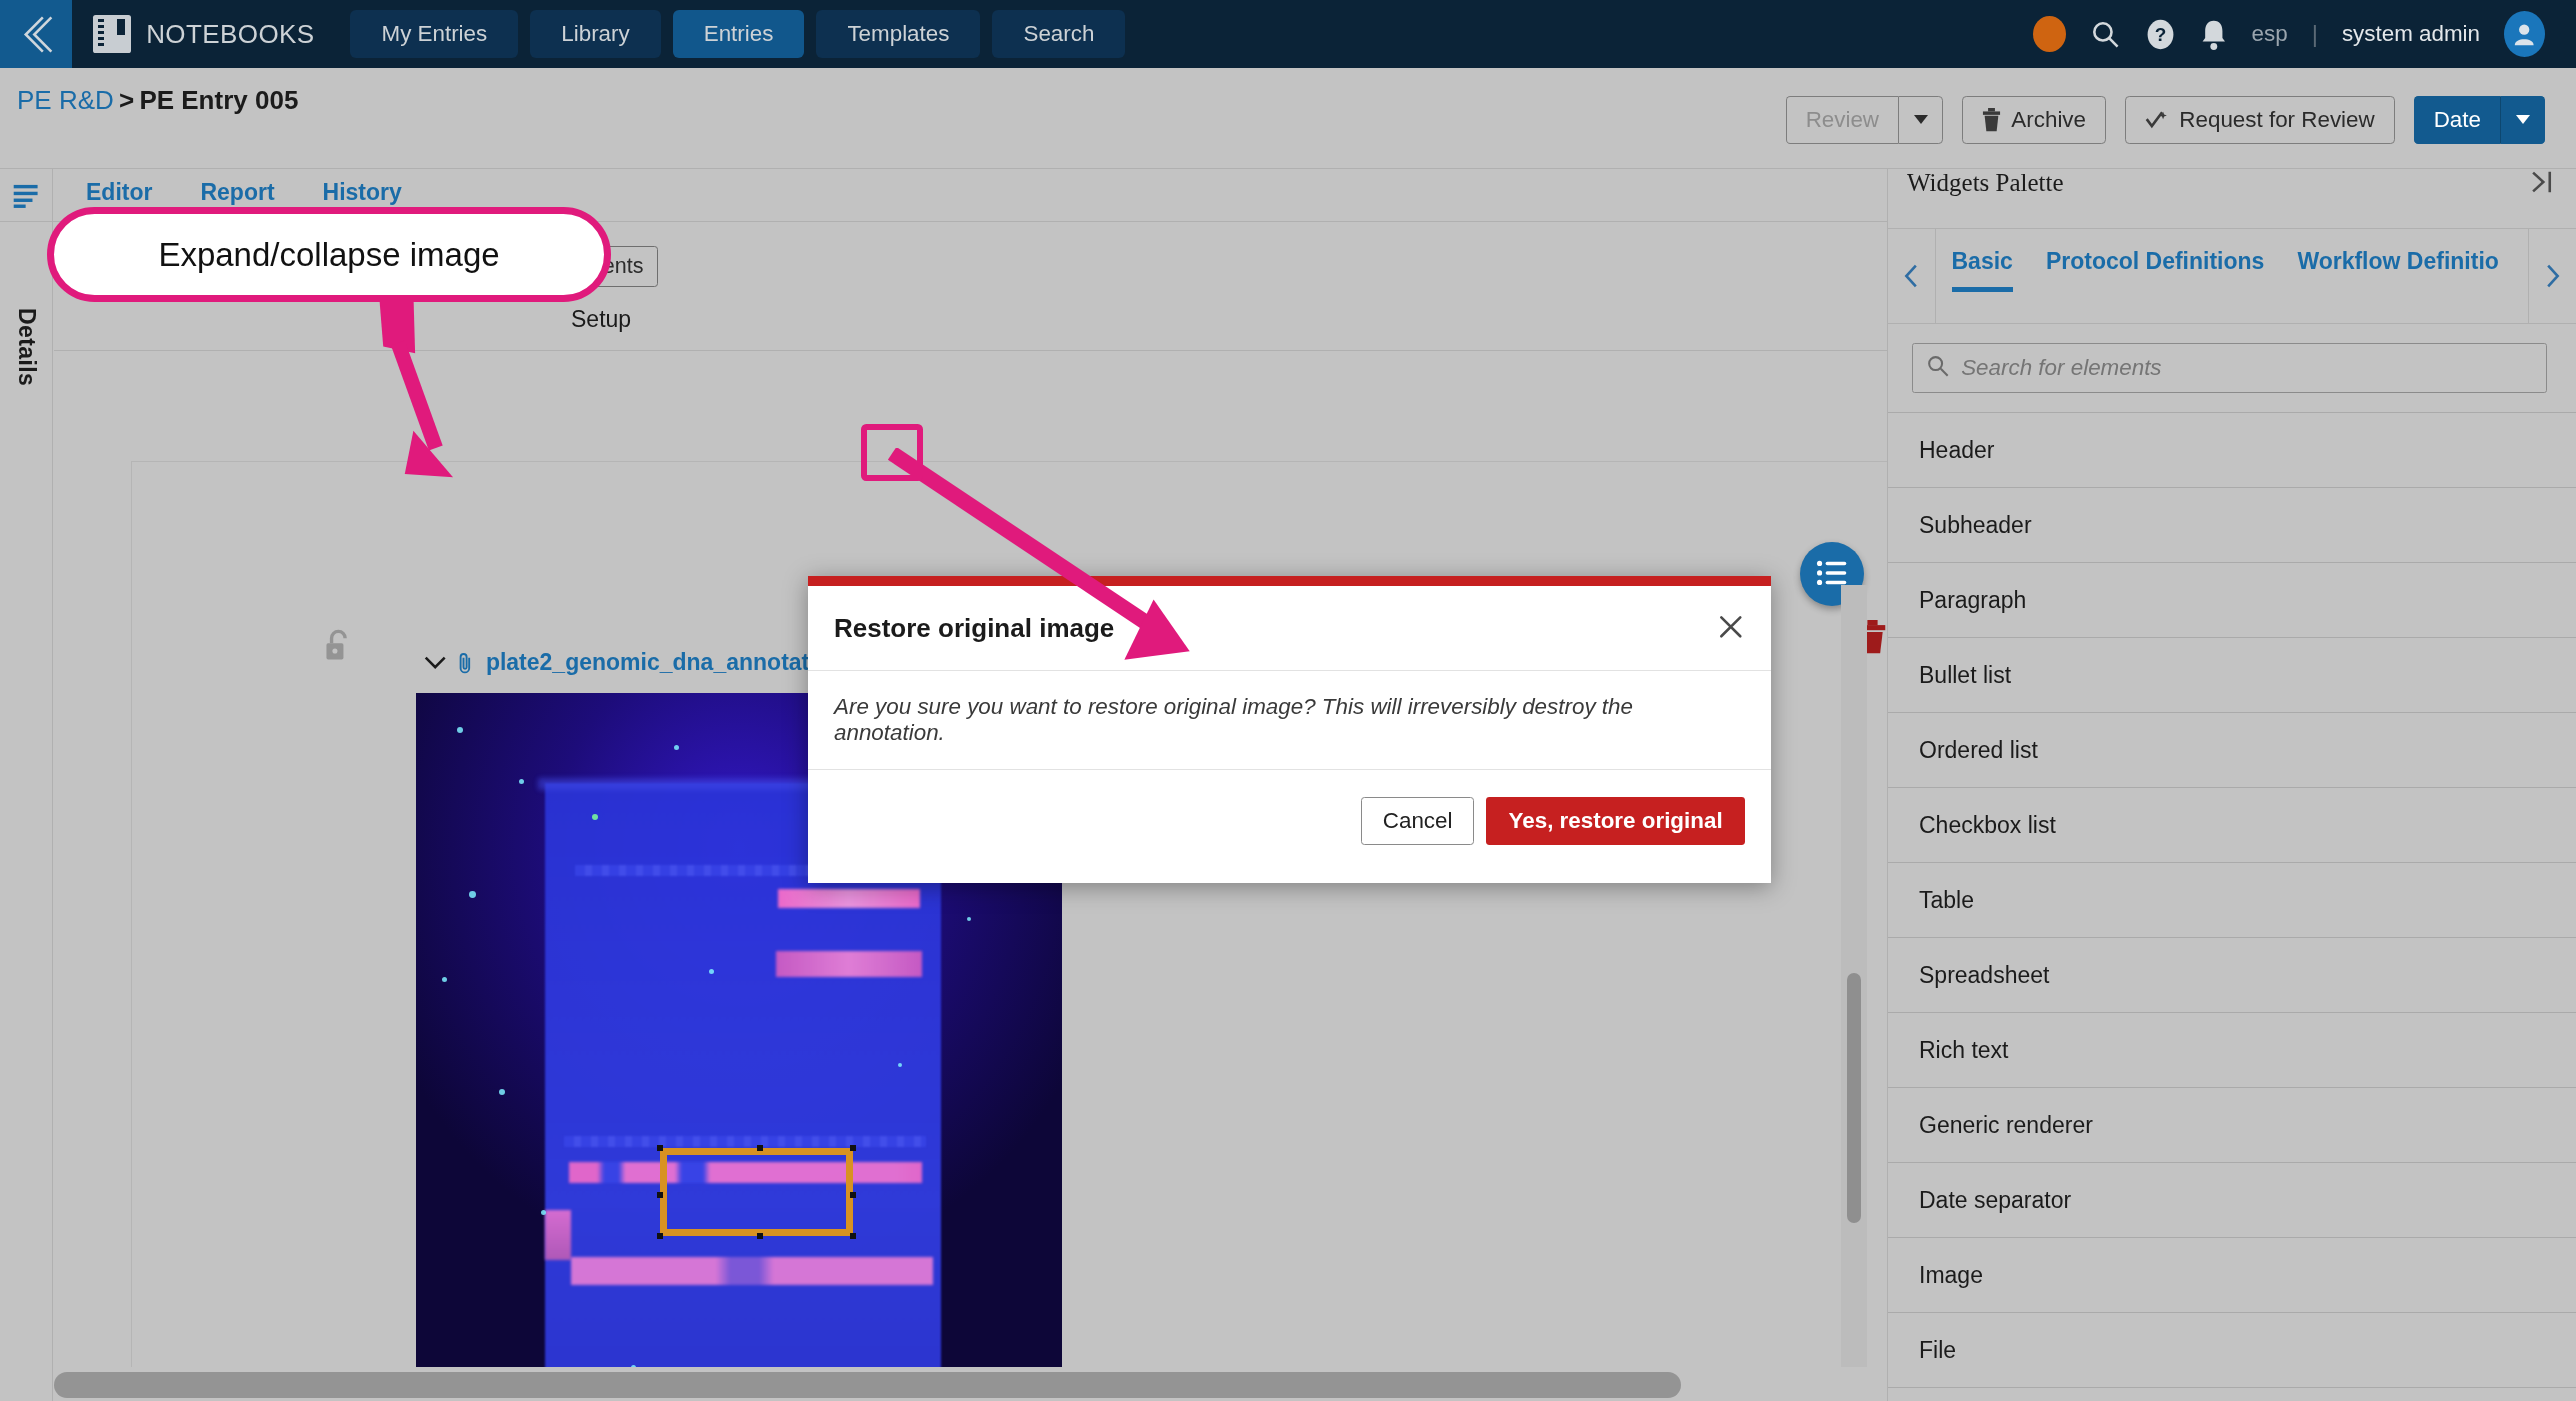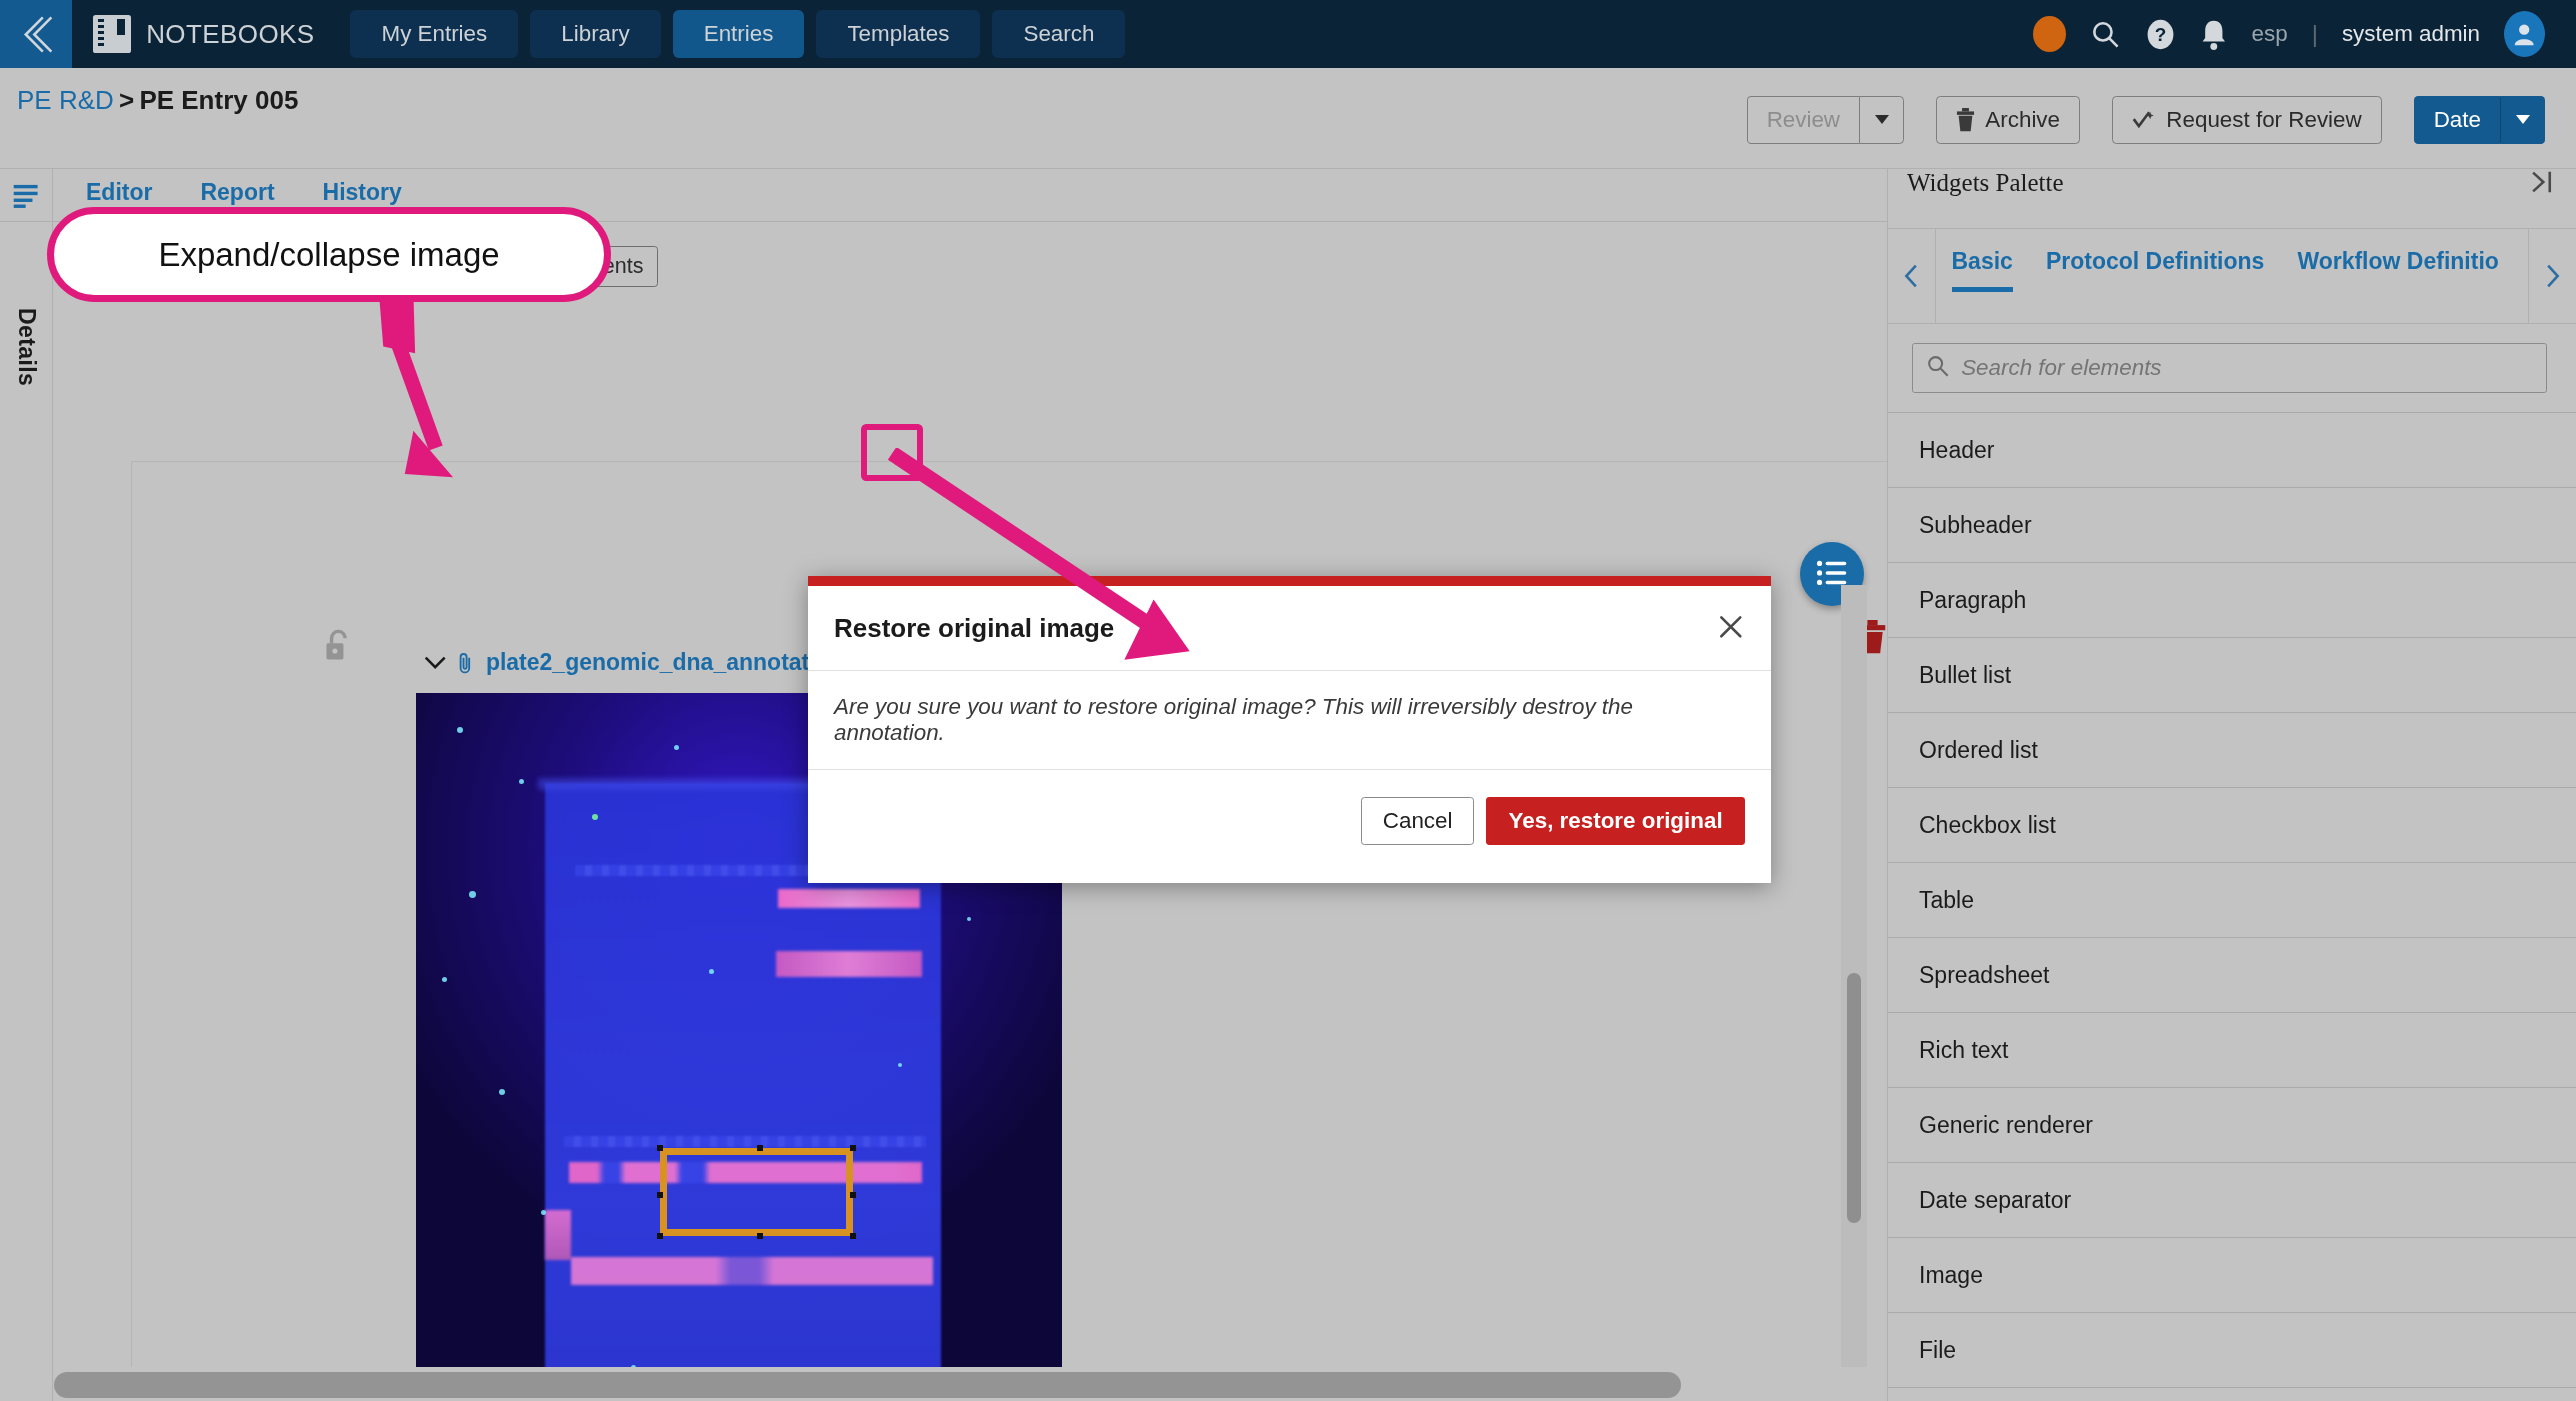"Review" #toolbar-right { gap: 32px -> 19px }
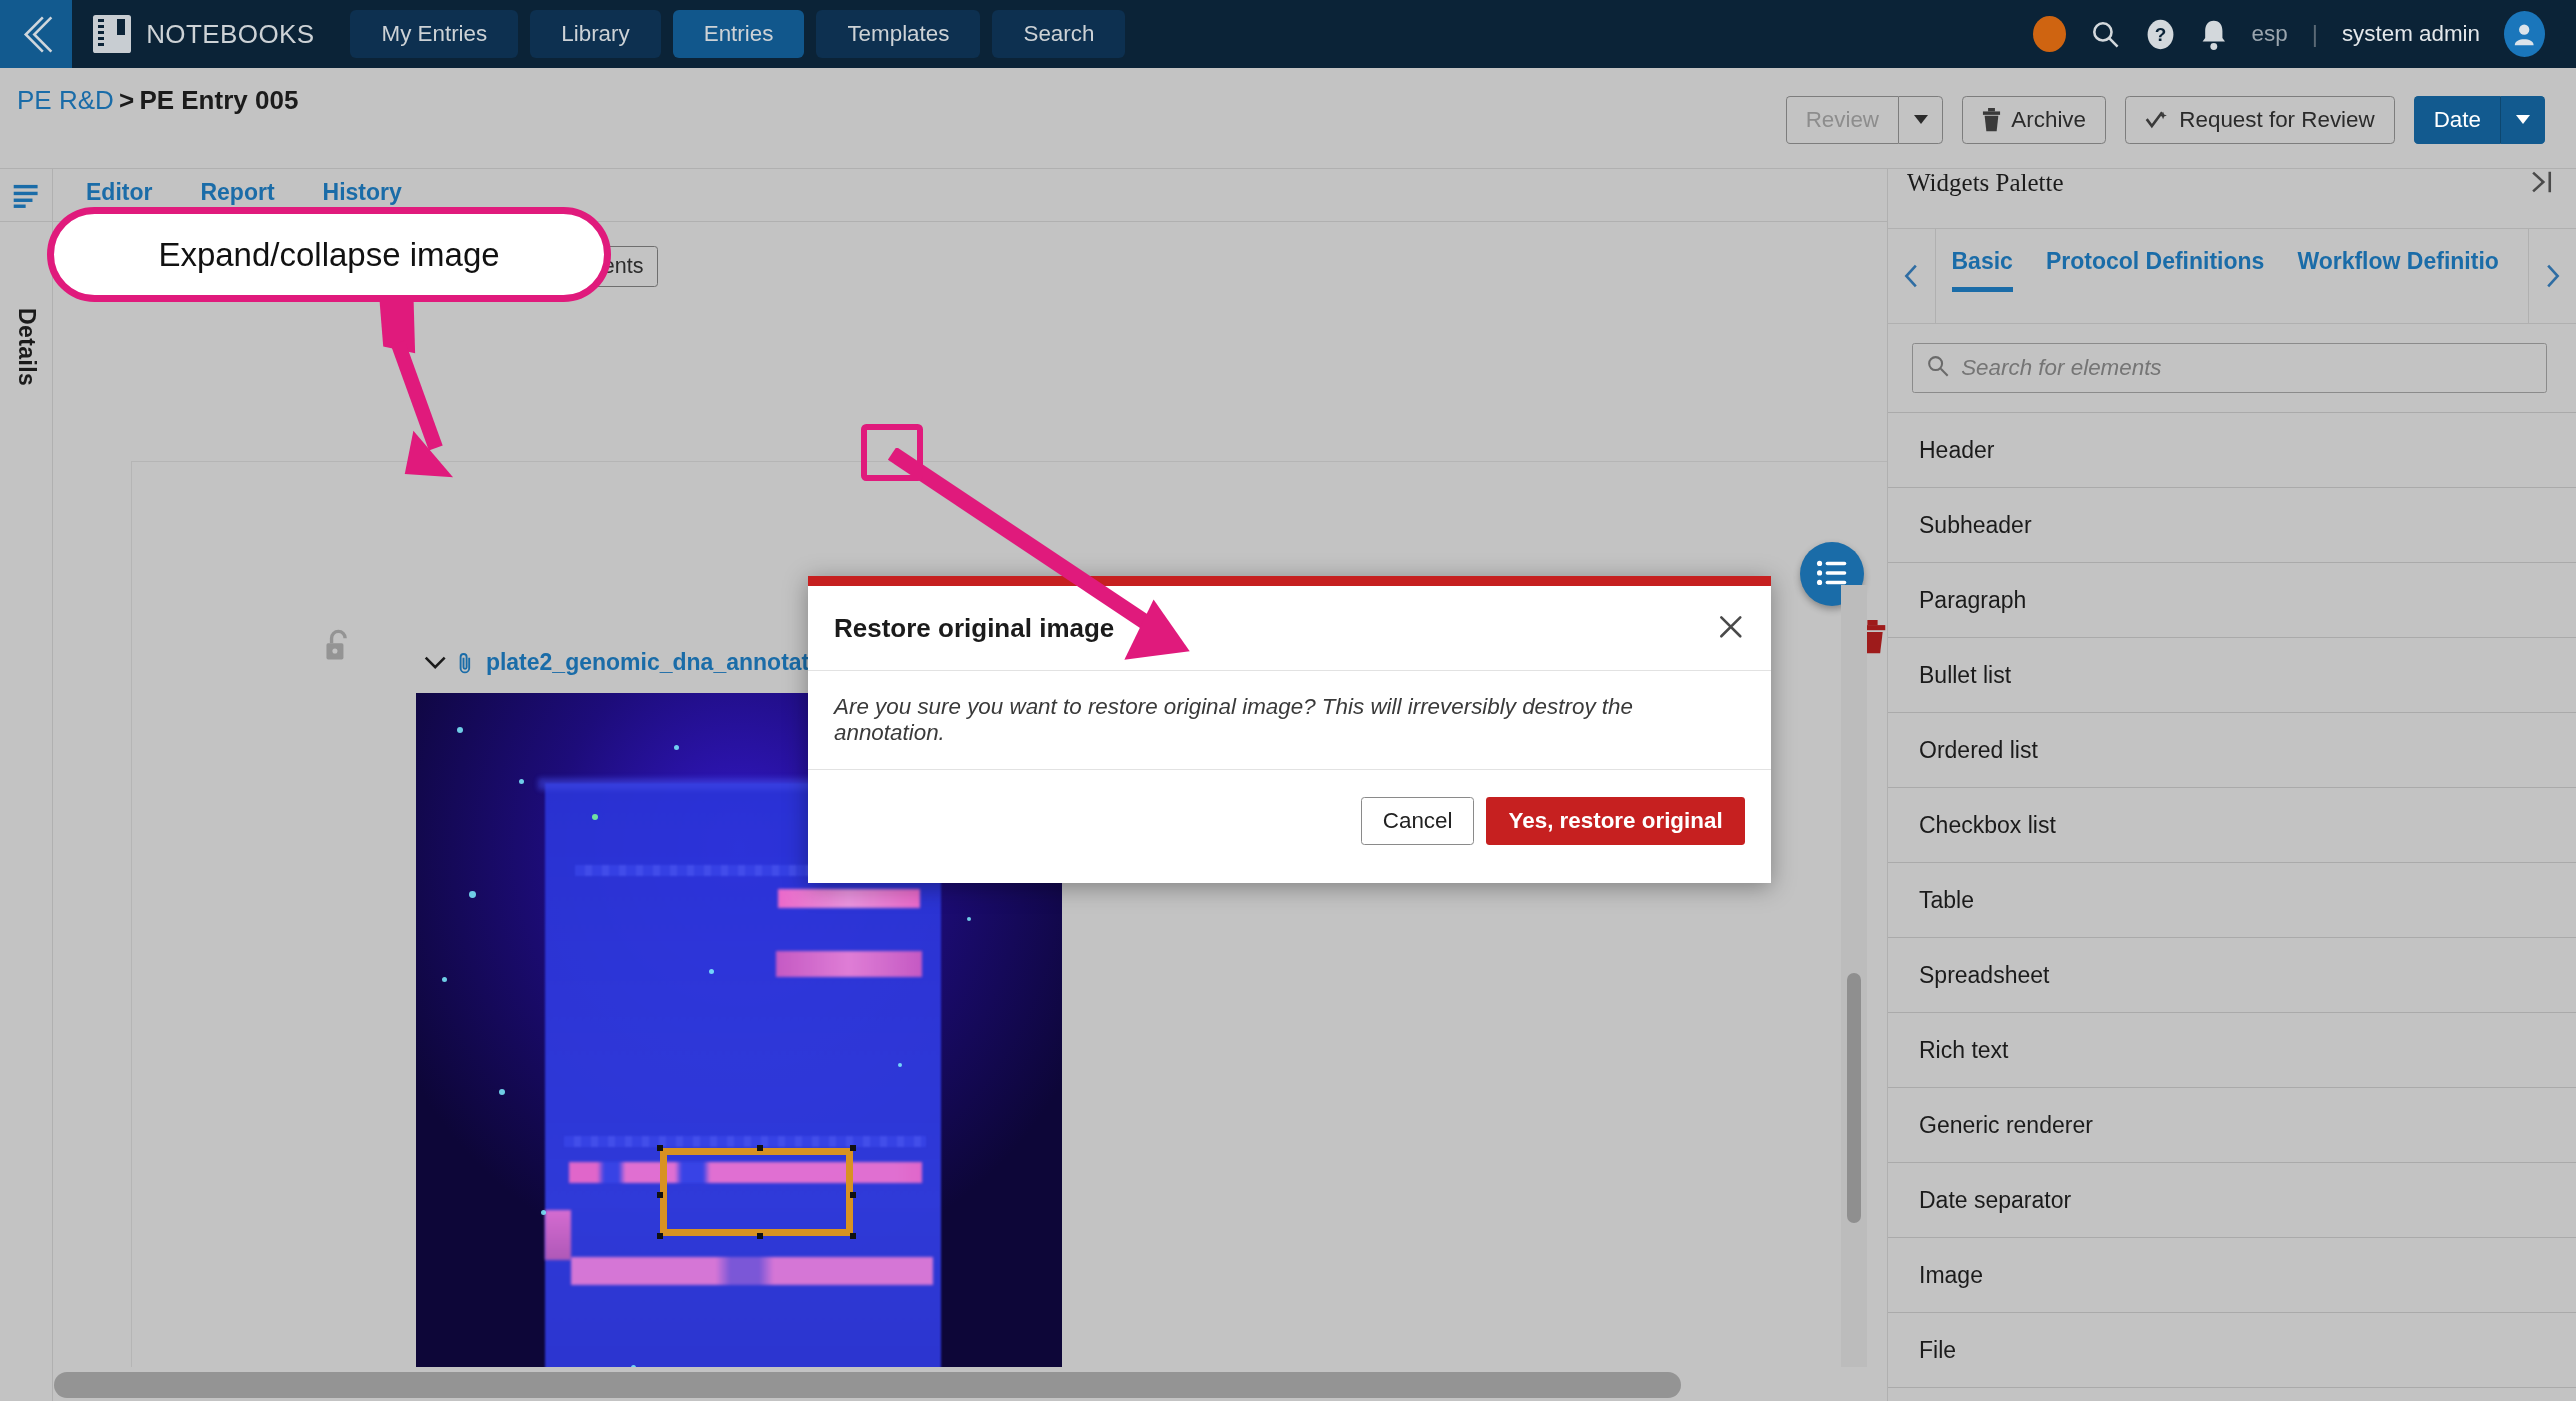"Setup" div { html: none -> <div> <div>Setup</div> </div> }
